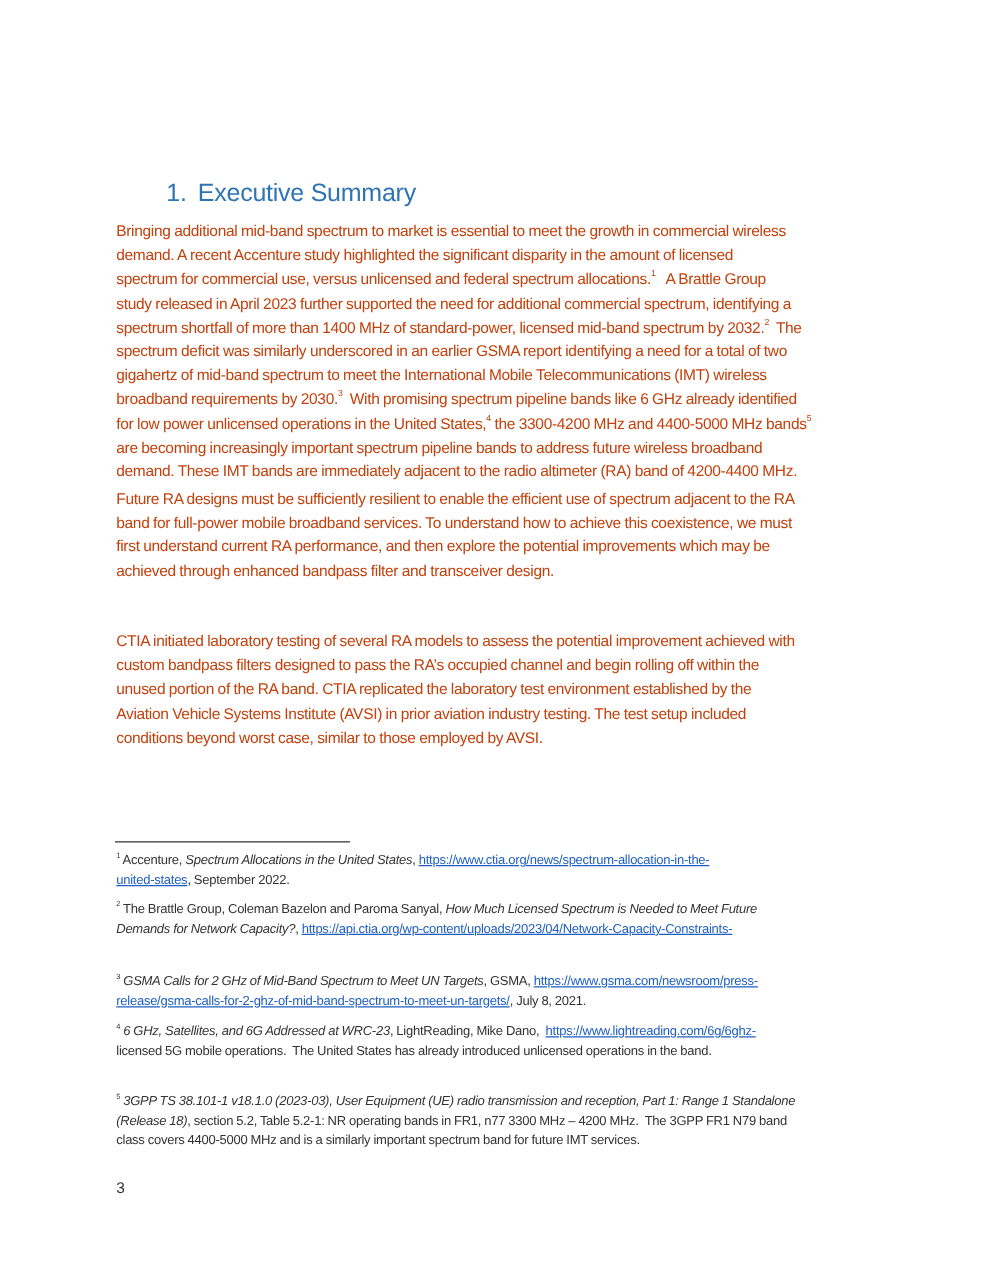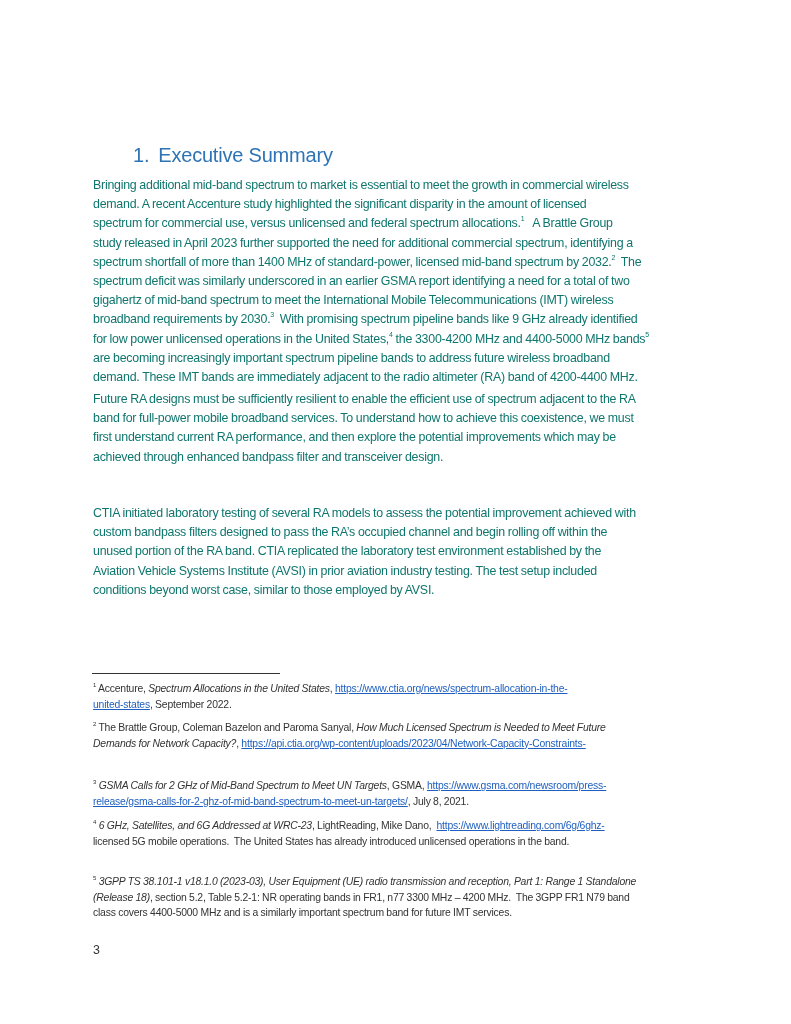"Bringing additional mid-band spectrum to" .para { color: #0f766e -> #c2410c }
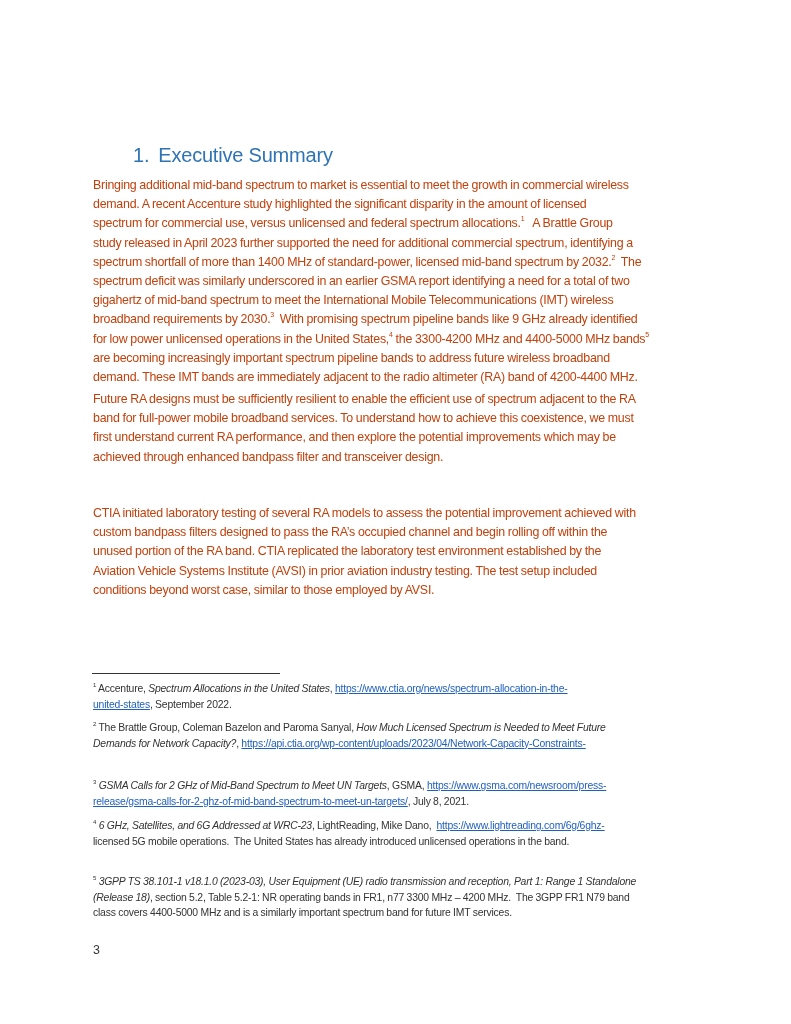"With promising spectrum pipeline bands" span { text: 9 -> 6 }
